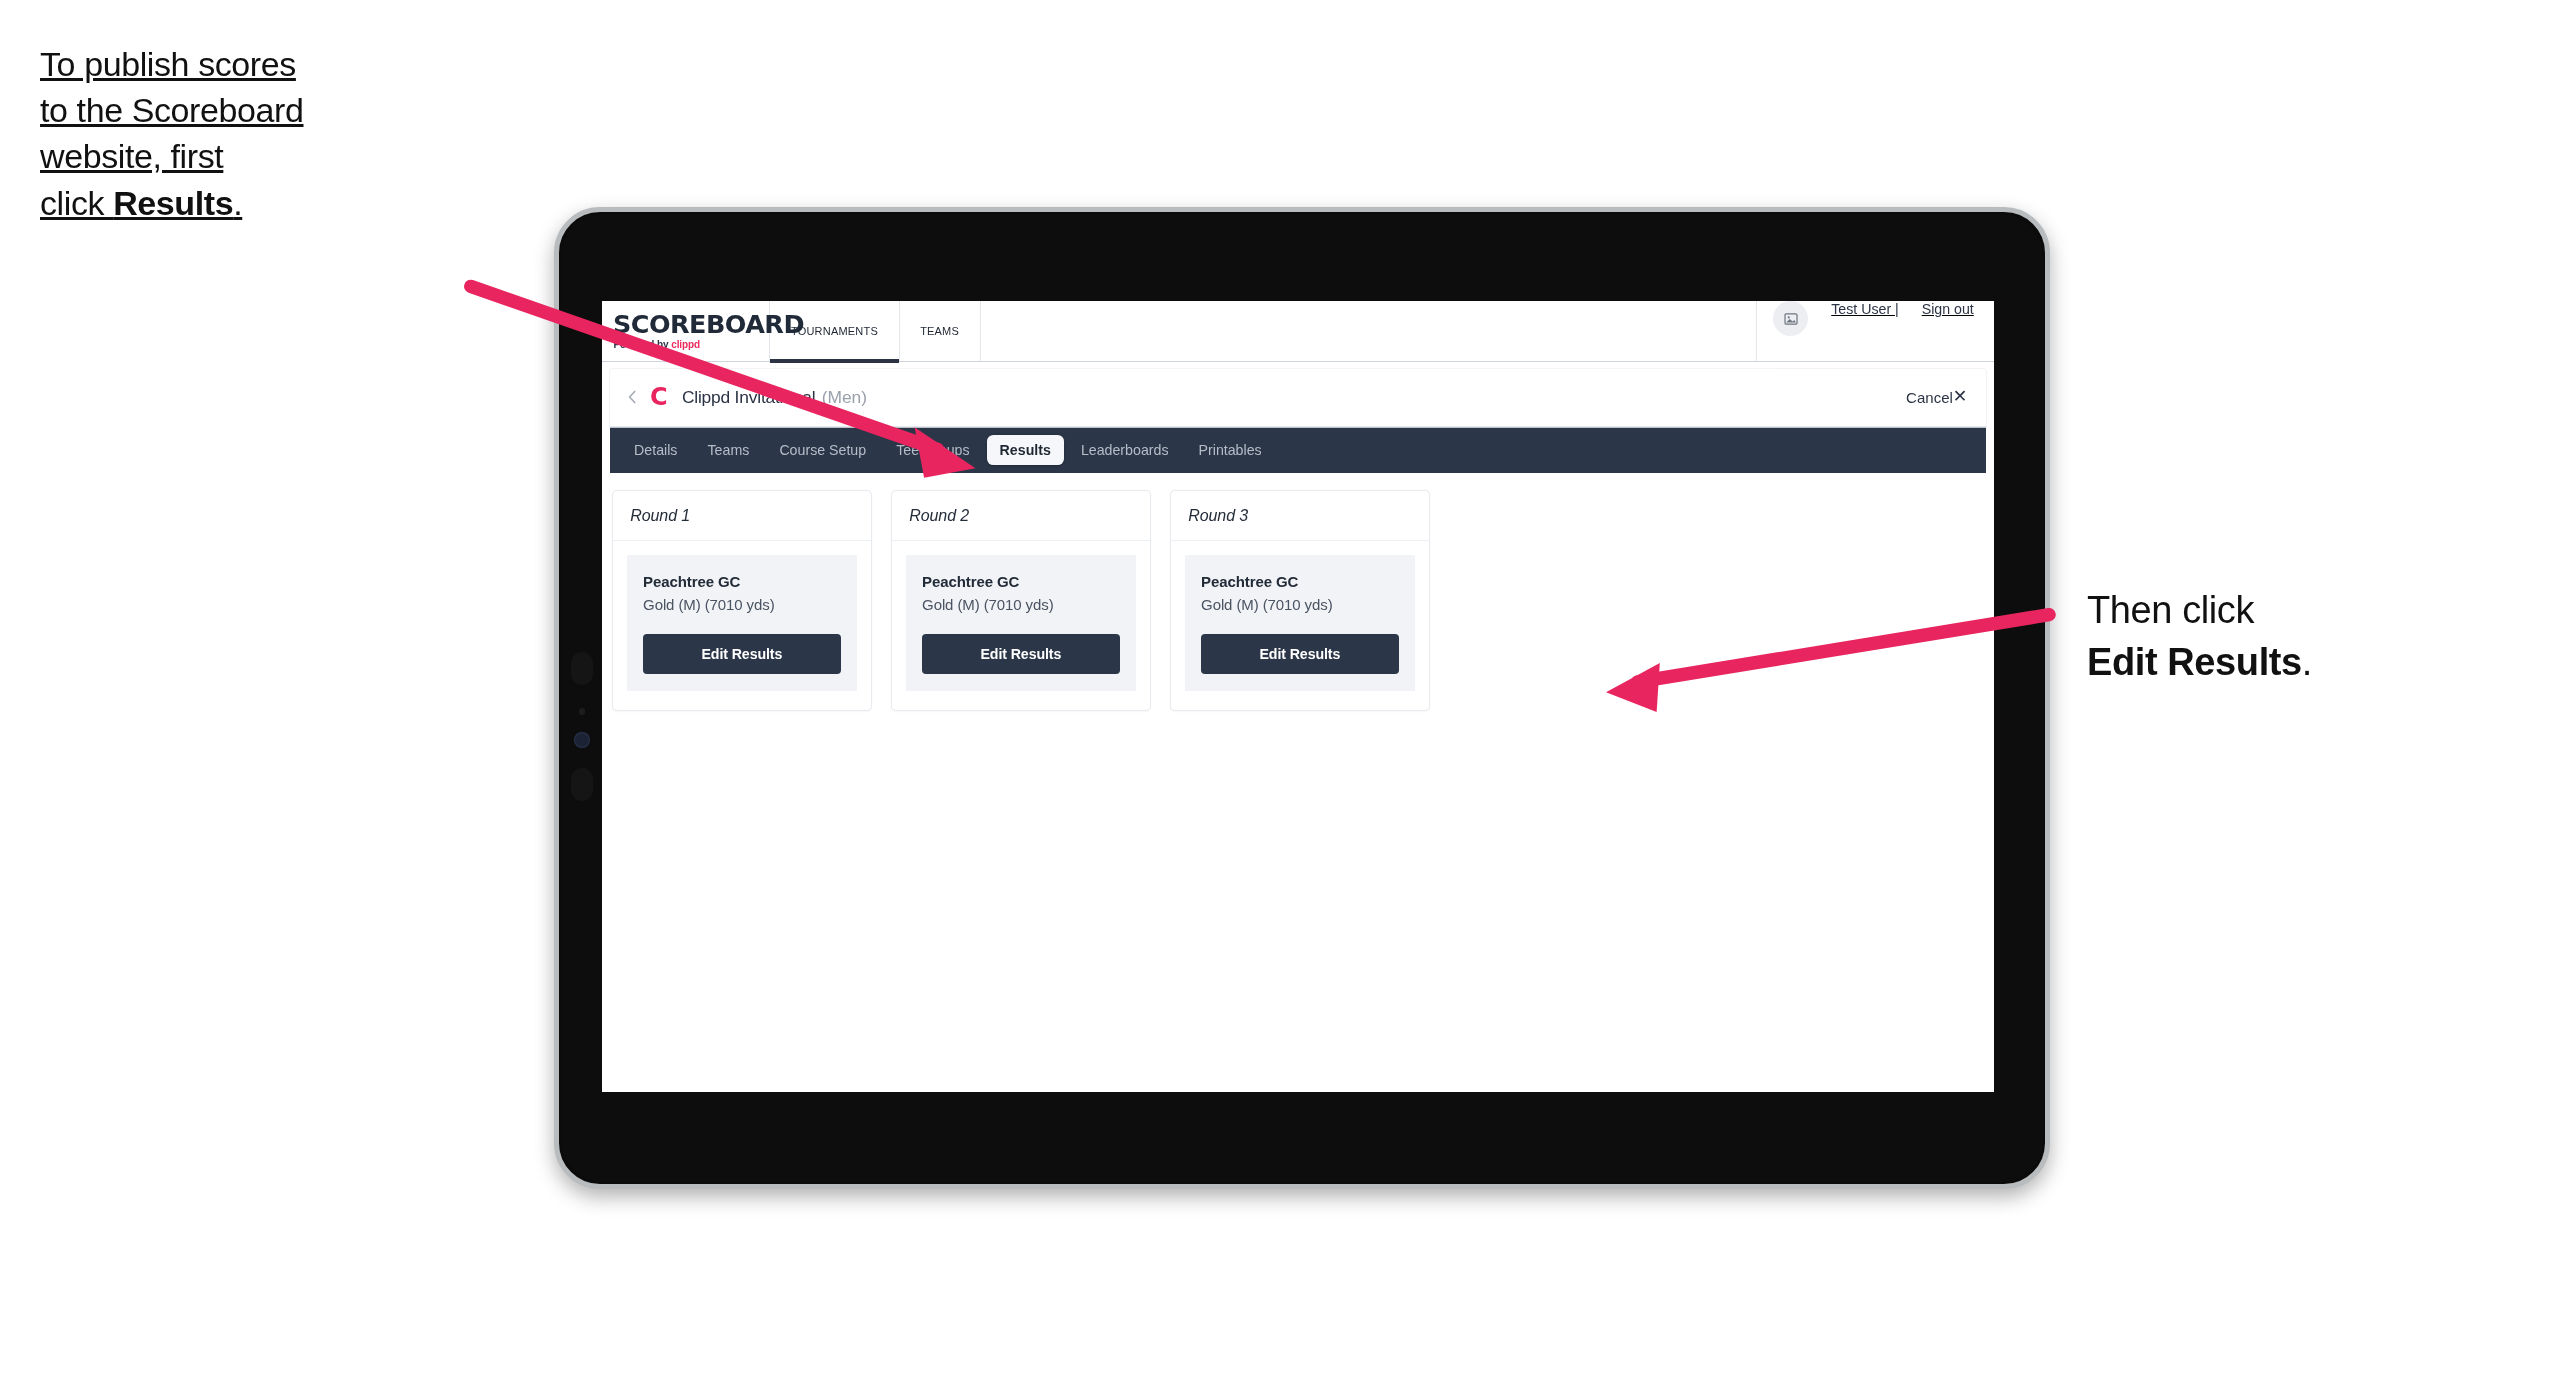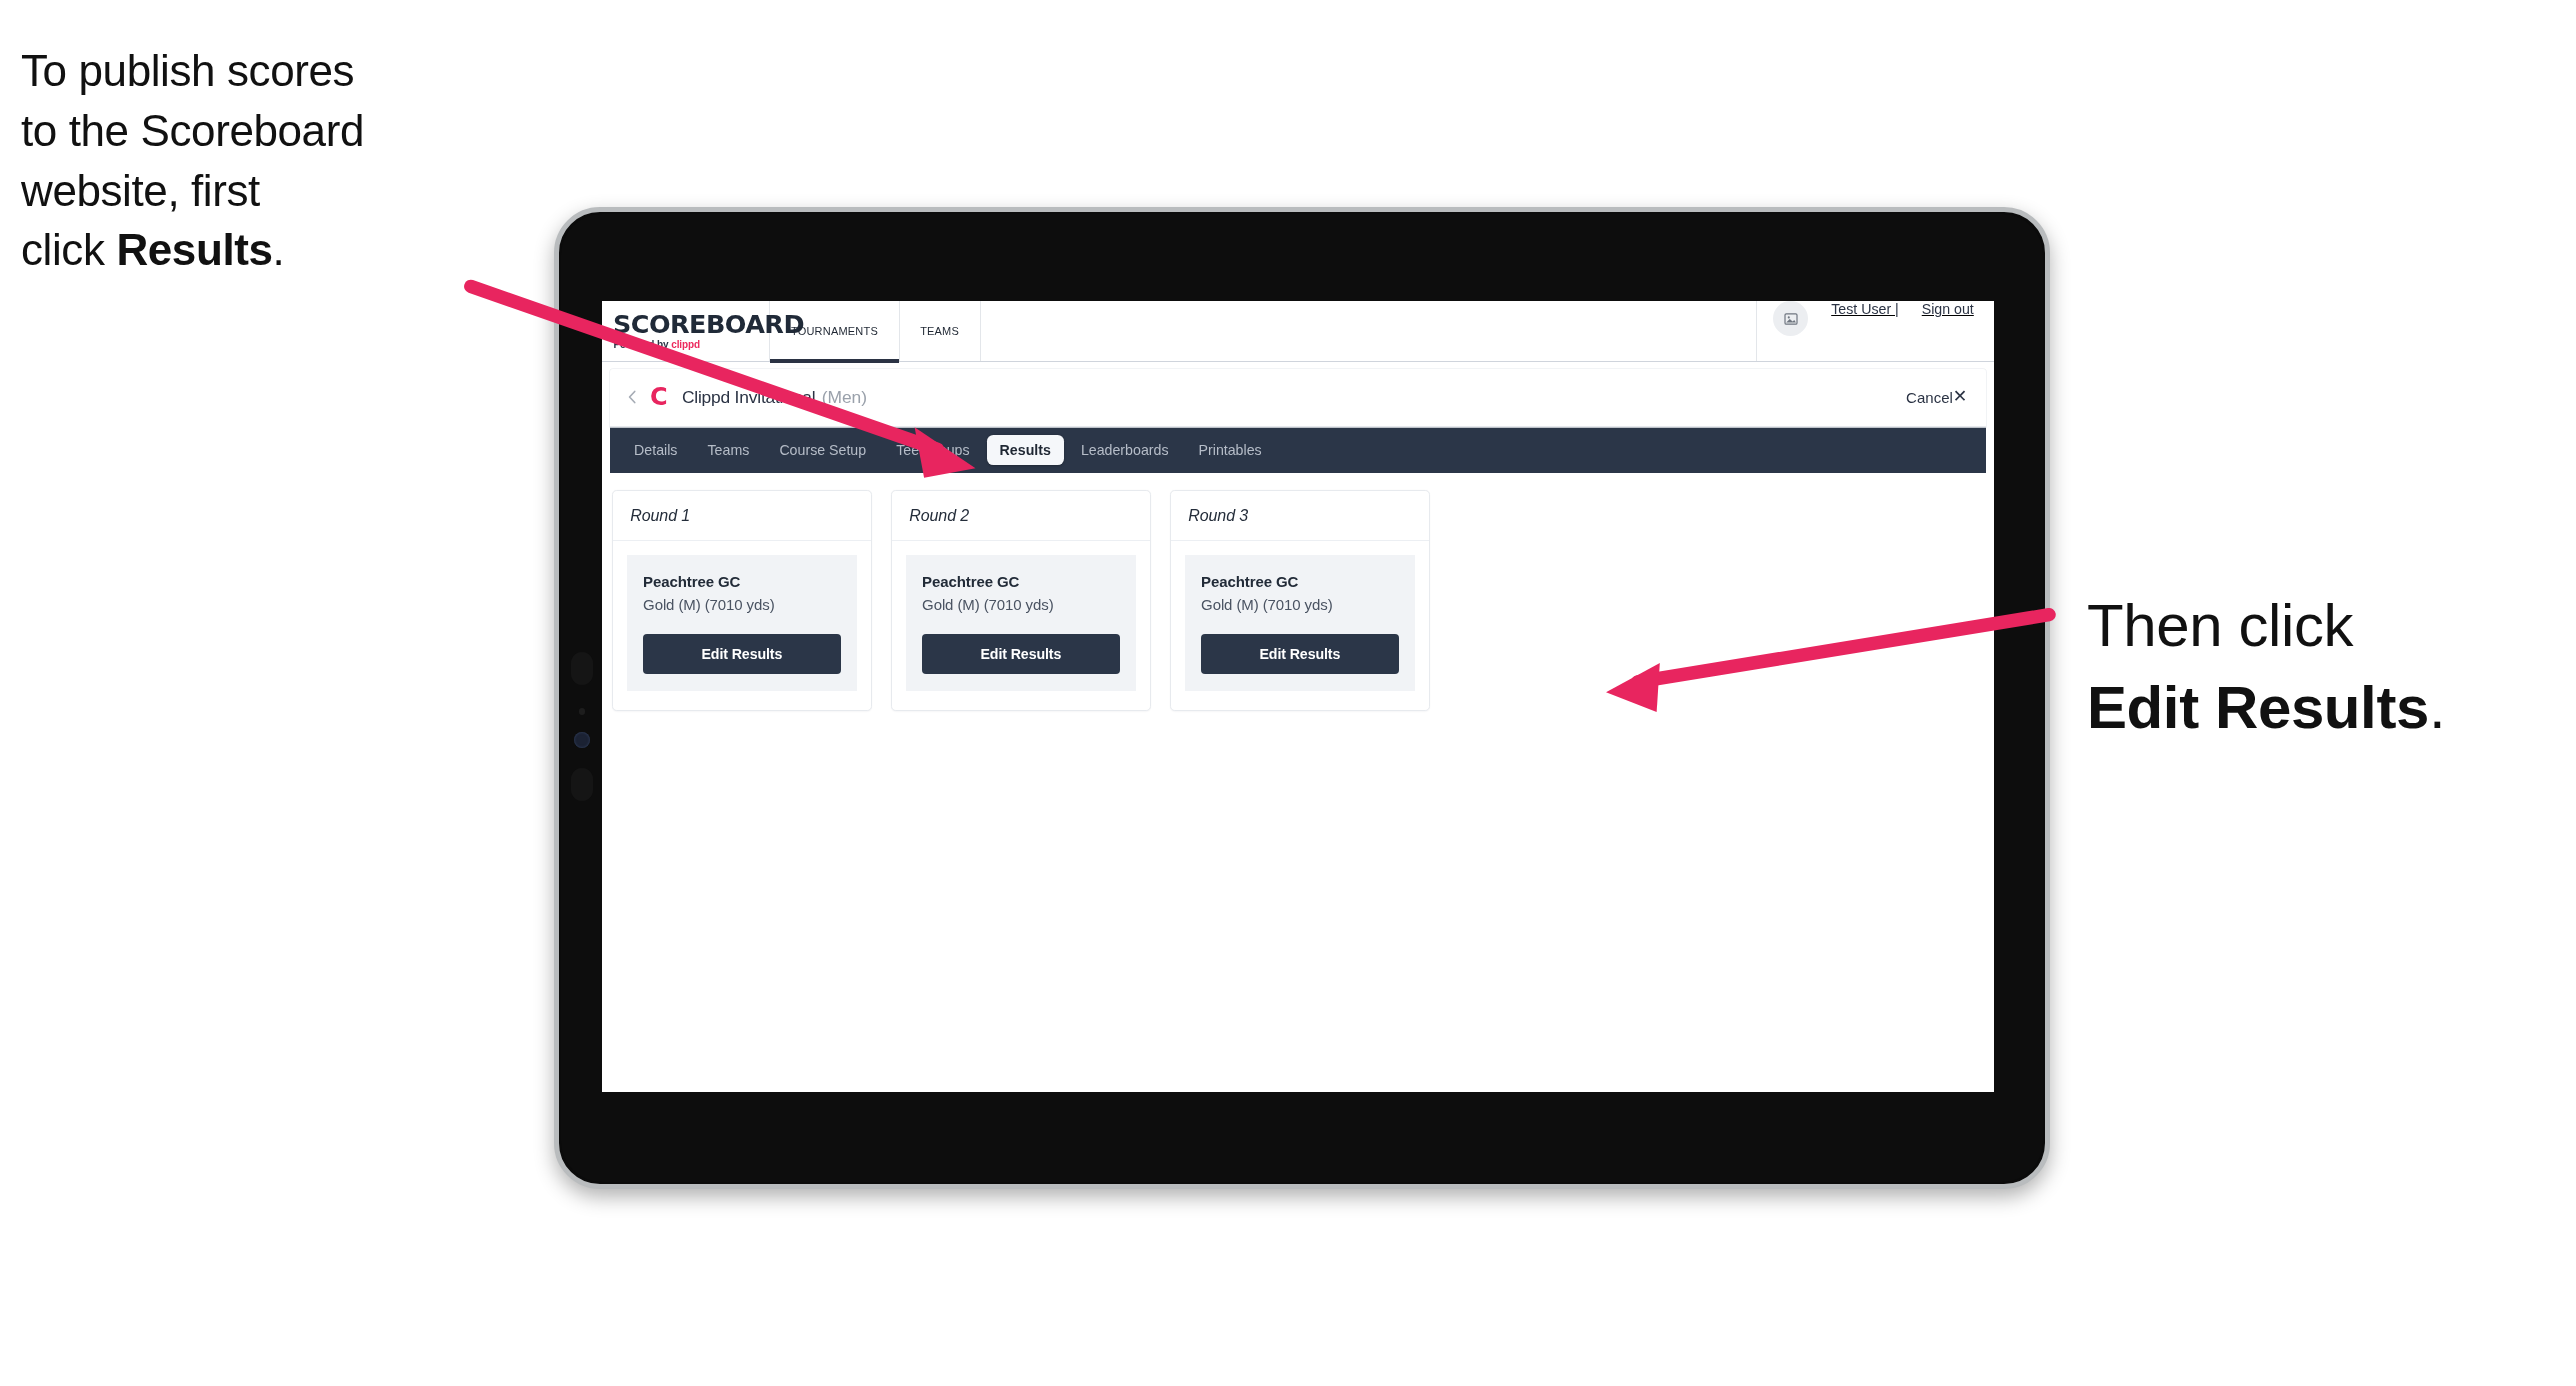"To publish scores" #annotation-left { font-size: 44px -> 34px; left: 21px -> 40px; text-decoration: none -> underline }
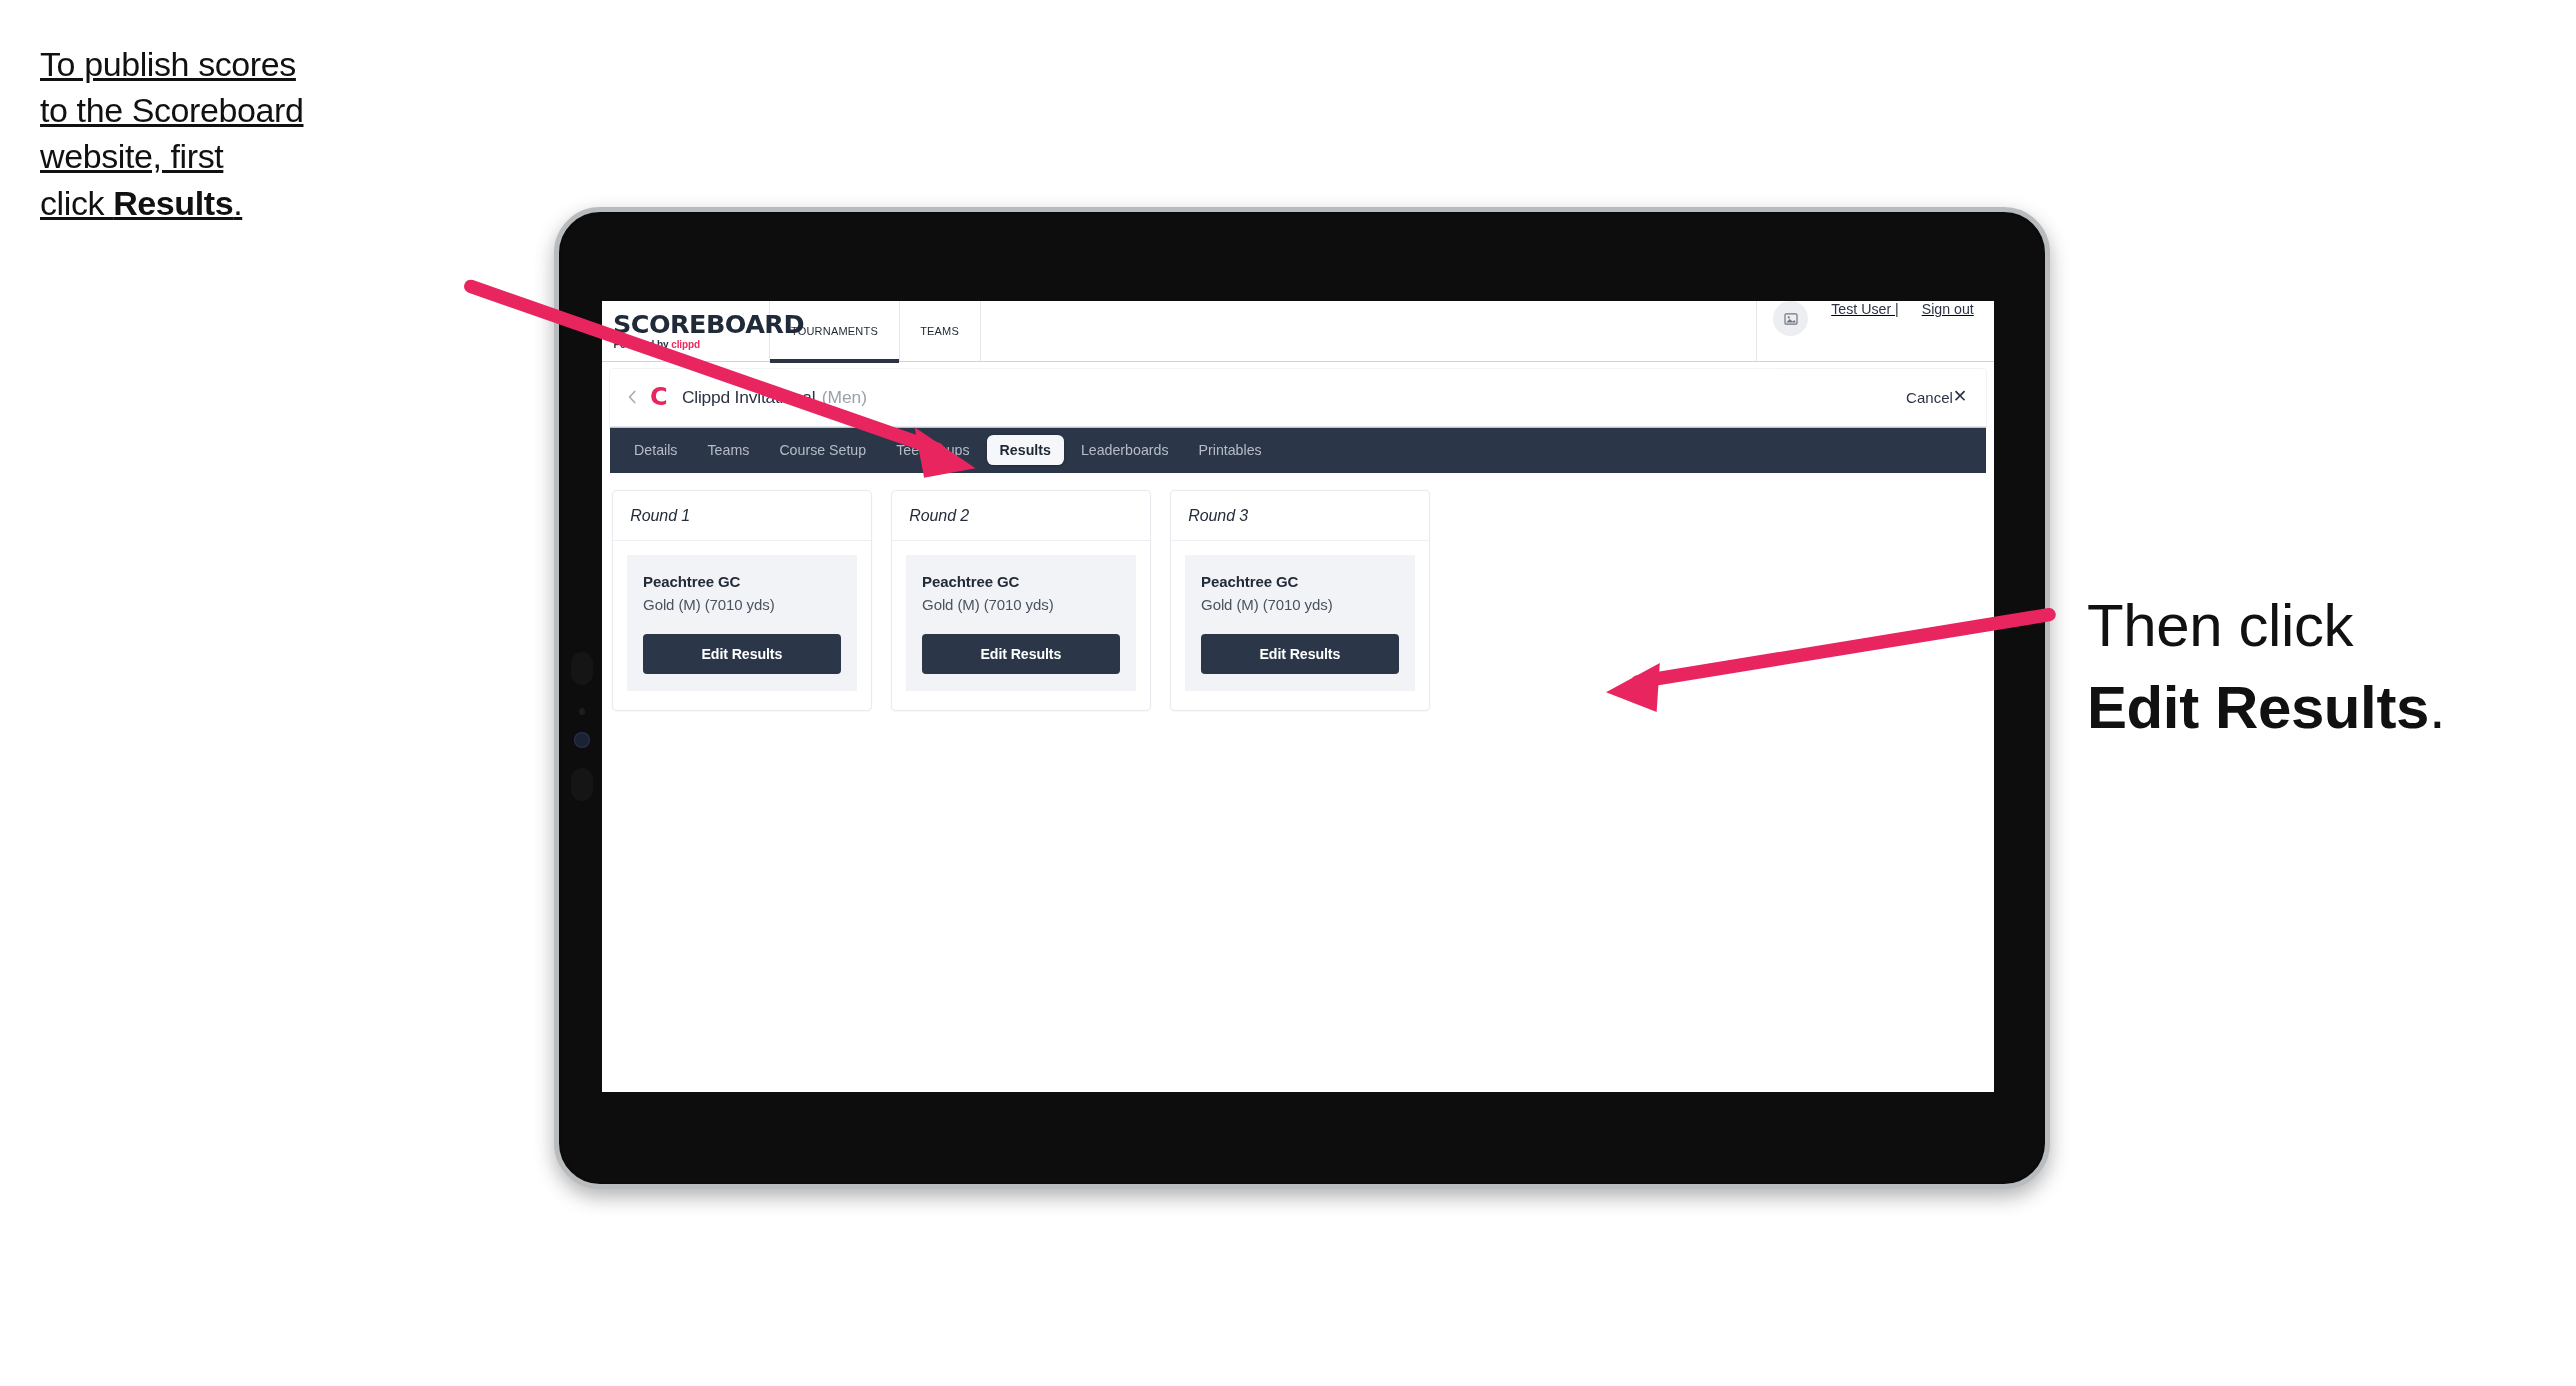"Then click" #annotation-right { font-size: 60px -> 38px }
